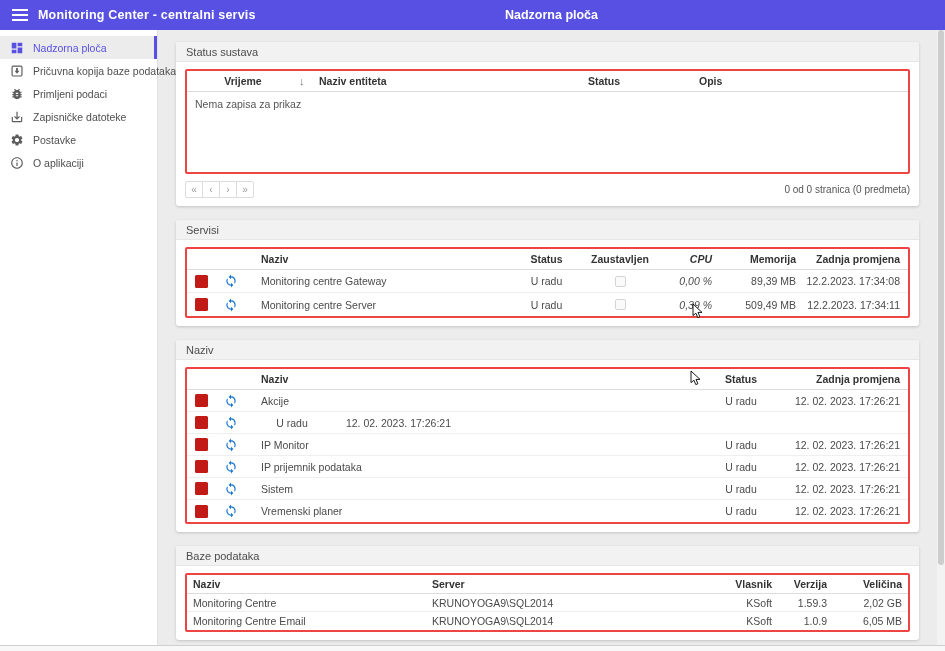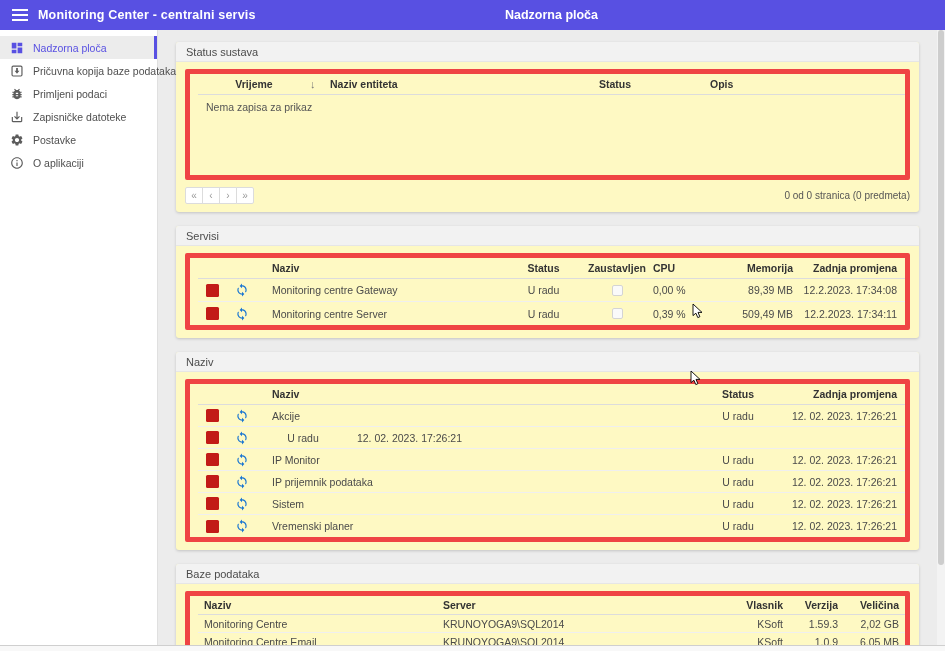"Status sustava" .card { background: #fef9c3 -> #ffffff }
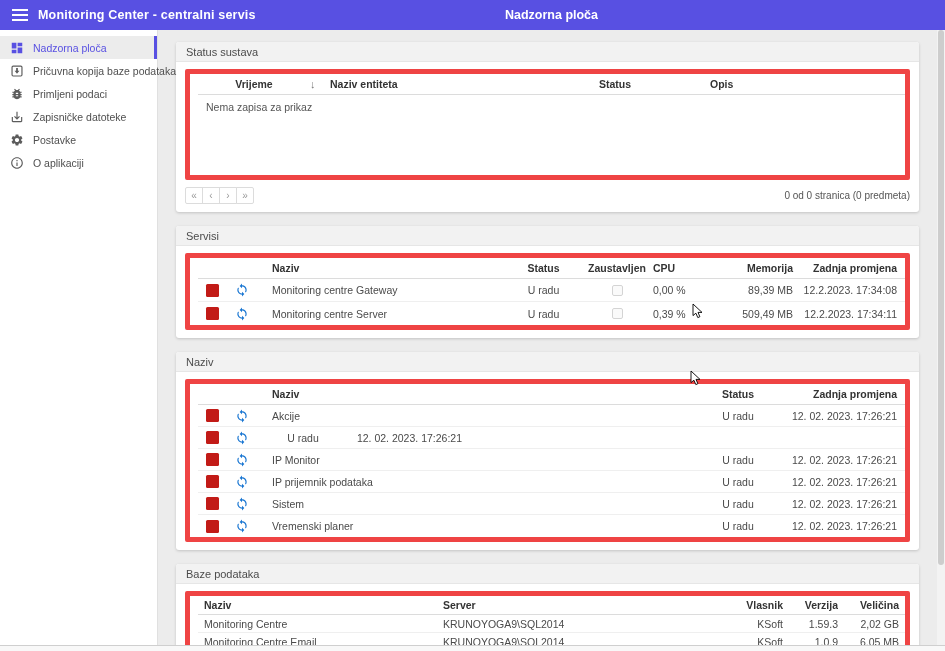"Vrijeme" .tbl { border: 5px solid #ef4444 -> 2px solid #ef4444; padding-left: 8px -> none }
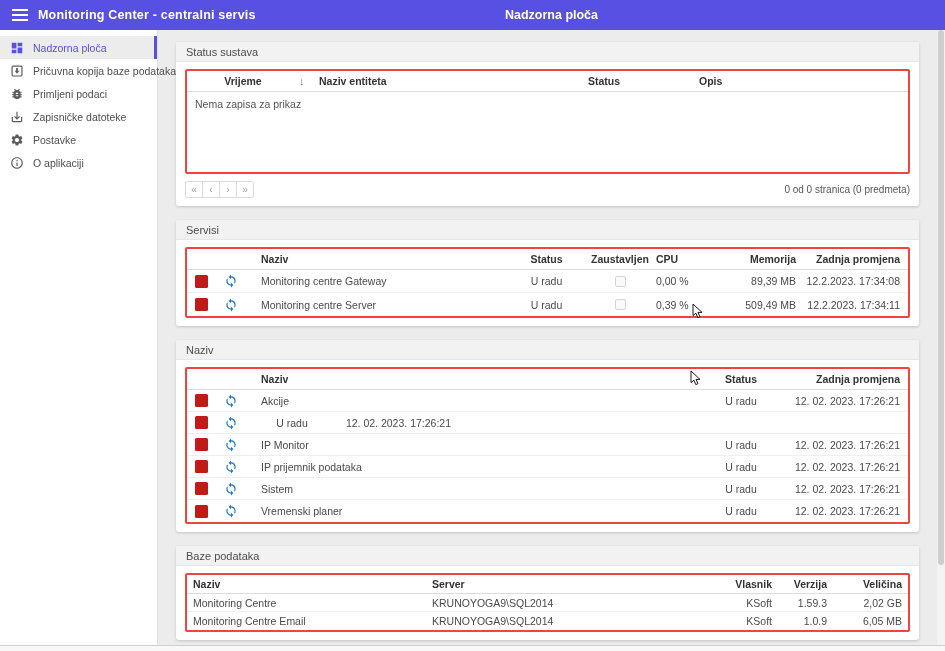"CPU" .sv-cpu { font-style: none -> italic; text-align: none -> right }
